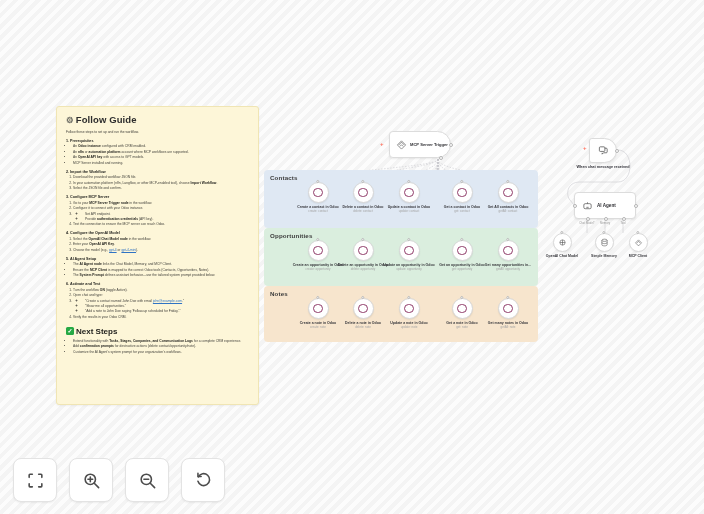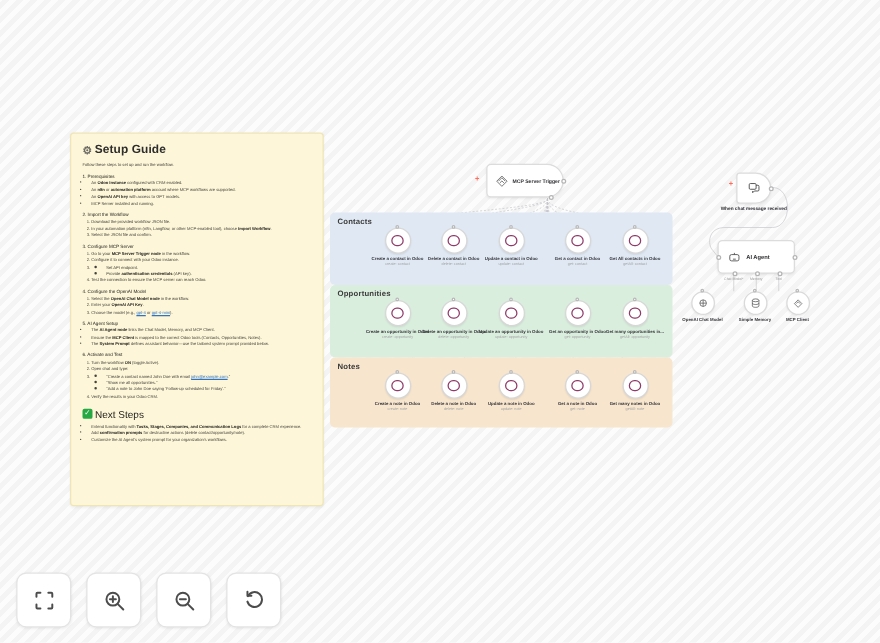"Setup Guide" span { text: Setup -> Follow }
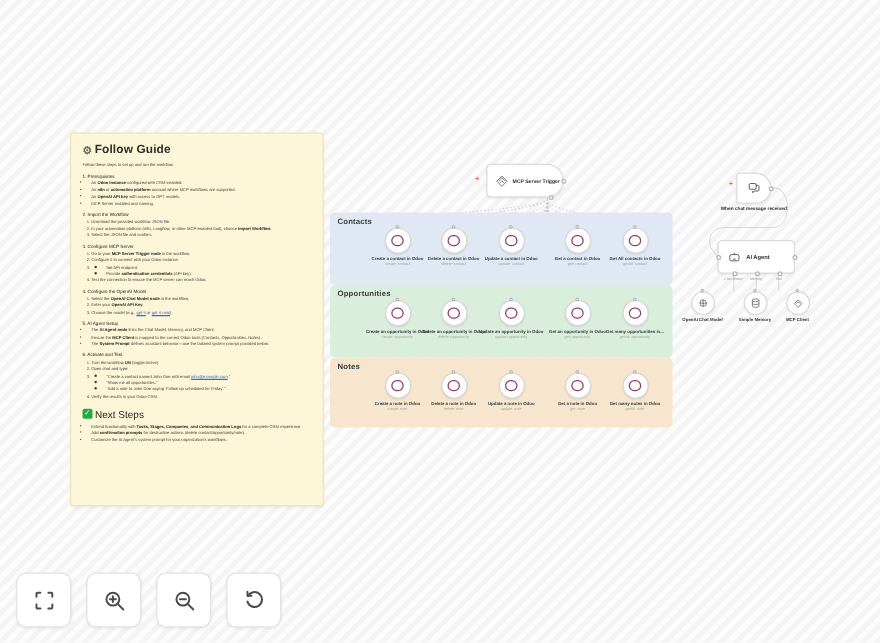"Next Steps" .sticky h2 { font-weight: normal -> bold }
